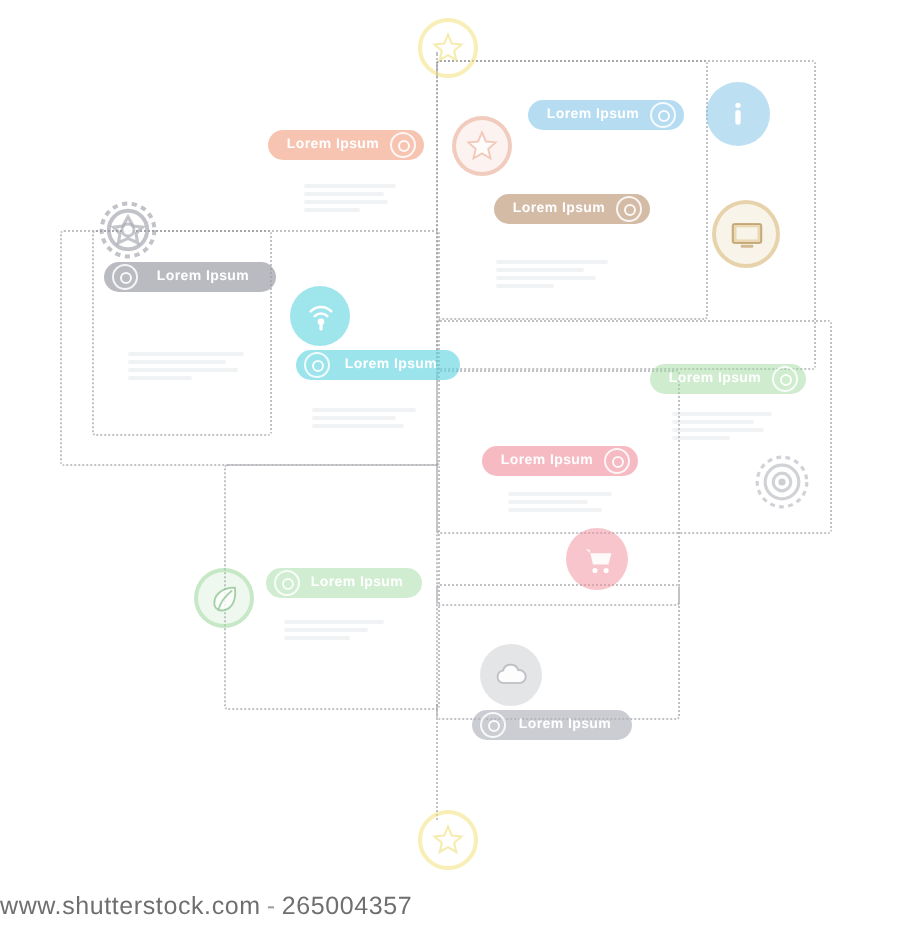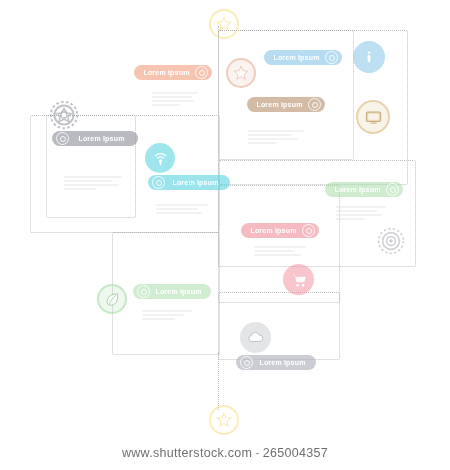"www.shutterstock.com - 265004357" .watermark { text-align: center -> left }
